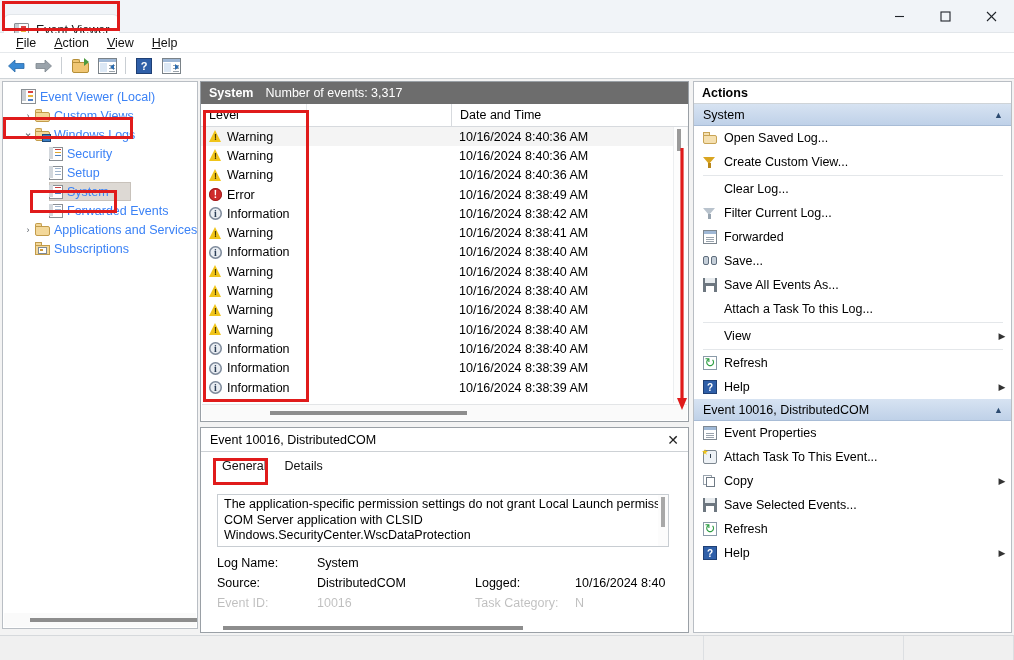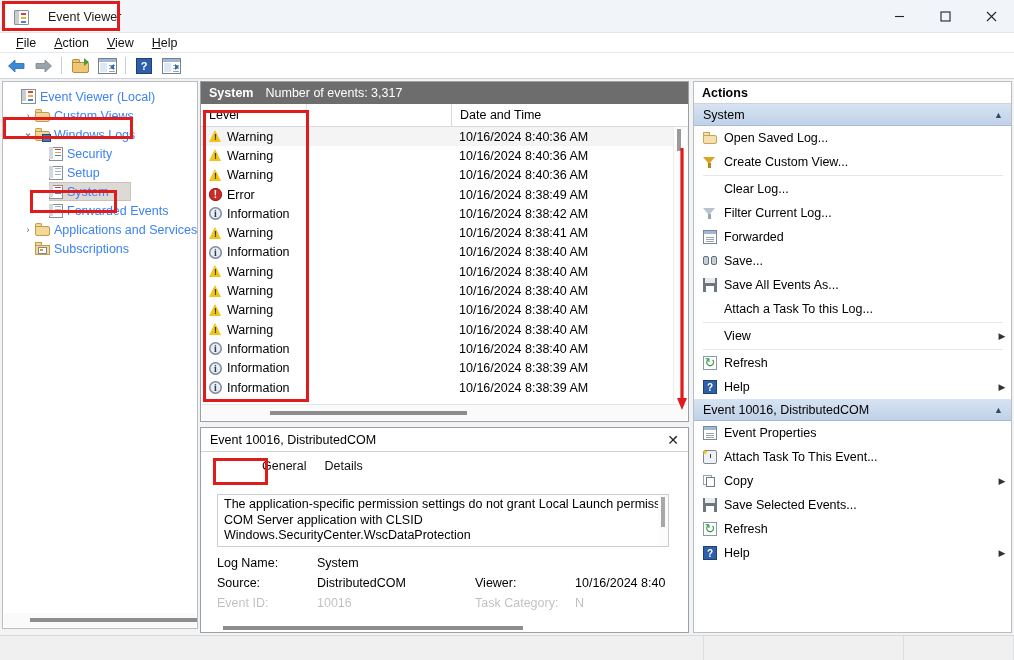"Event Viewer" .tab { gap: 19px -> 7px; top: 2px -> 15px }
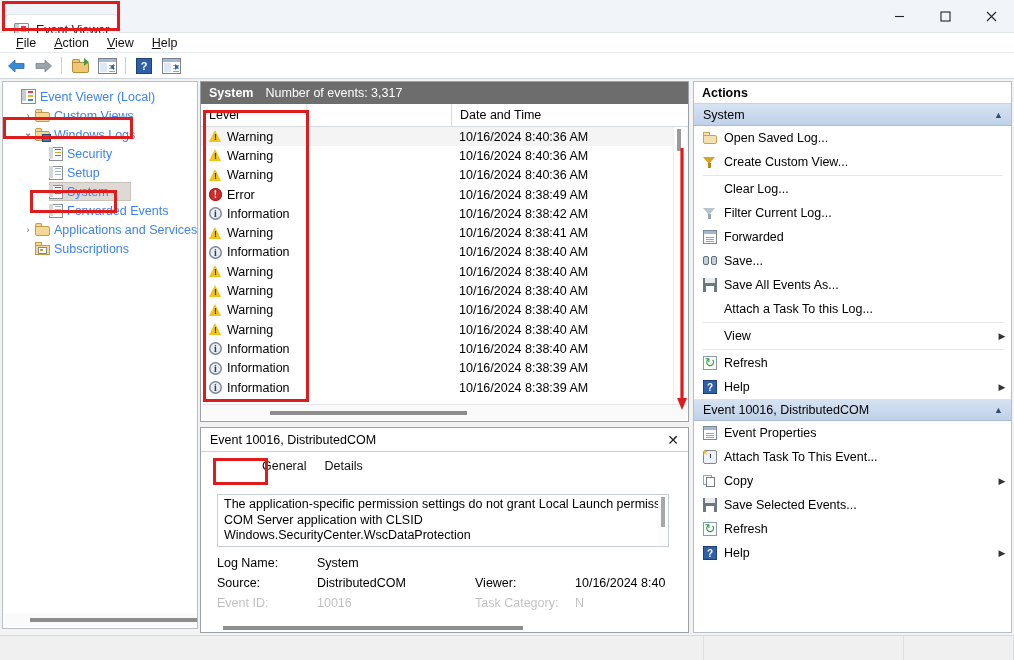"General" .dtab.active { margin-left: 40px -> none }
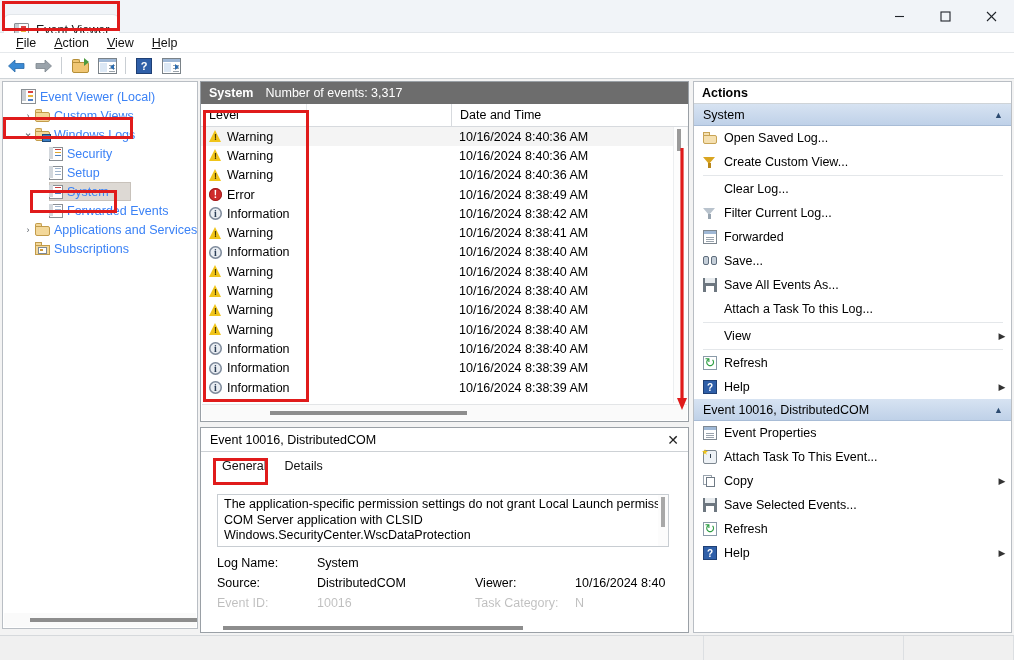"Viewer:" span.k2 { text: Viewer -> Logged }
